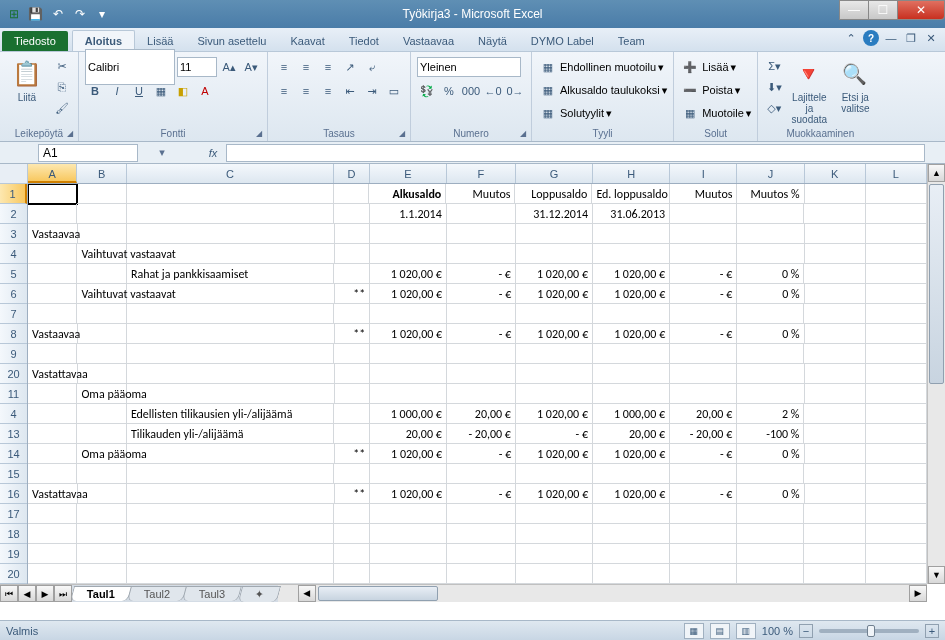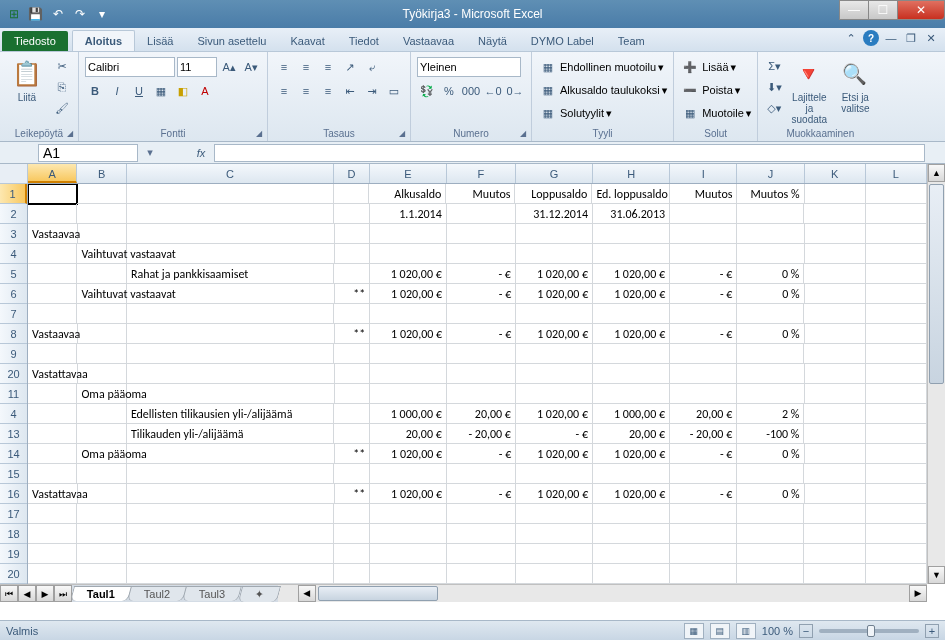"Calibri" .font-select { height: 20px -> 36px }
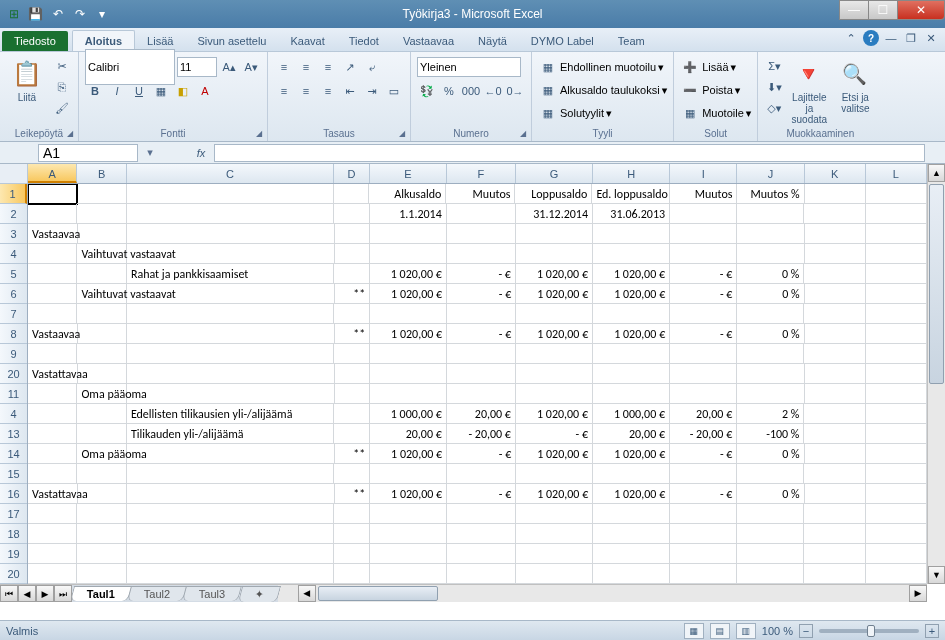"A1" .name-box { font-size: 14px -> 12px; margin: 0 4px 0 38px -> 0 16px 0 38px }
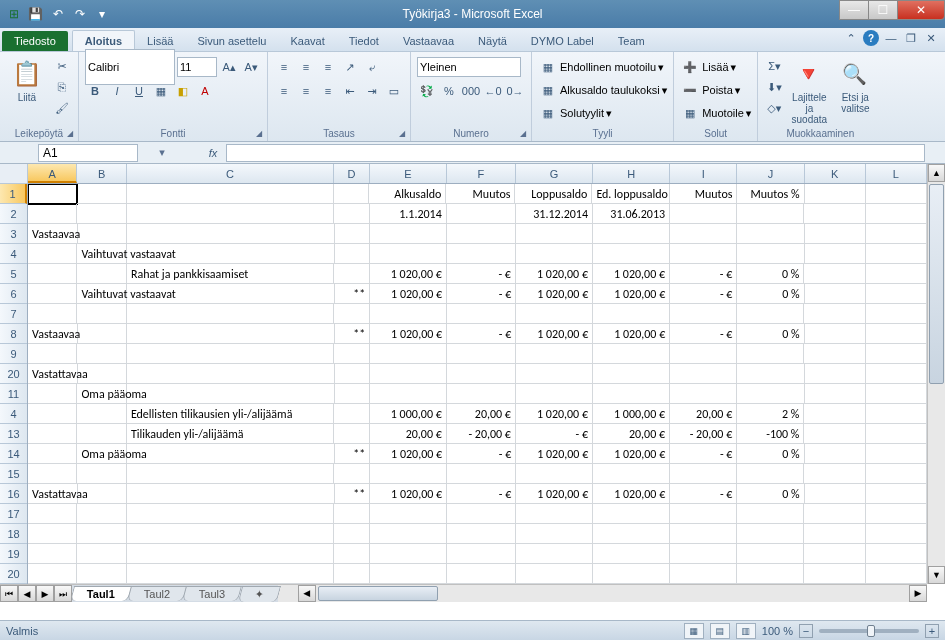"Alkusaldo" div.cell { font-weight: none -> bold }
